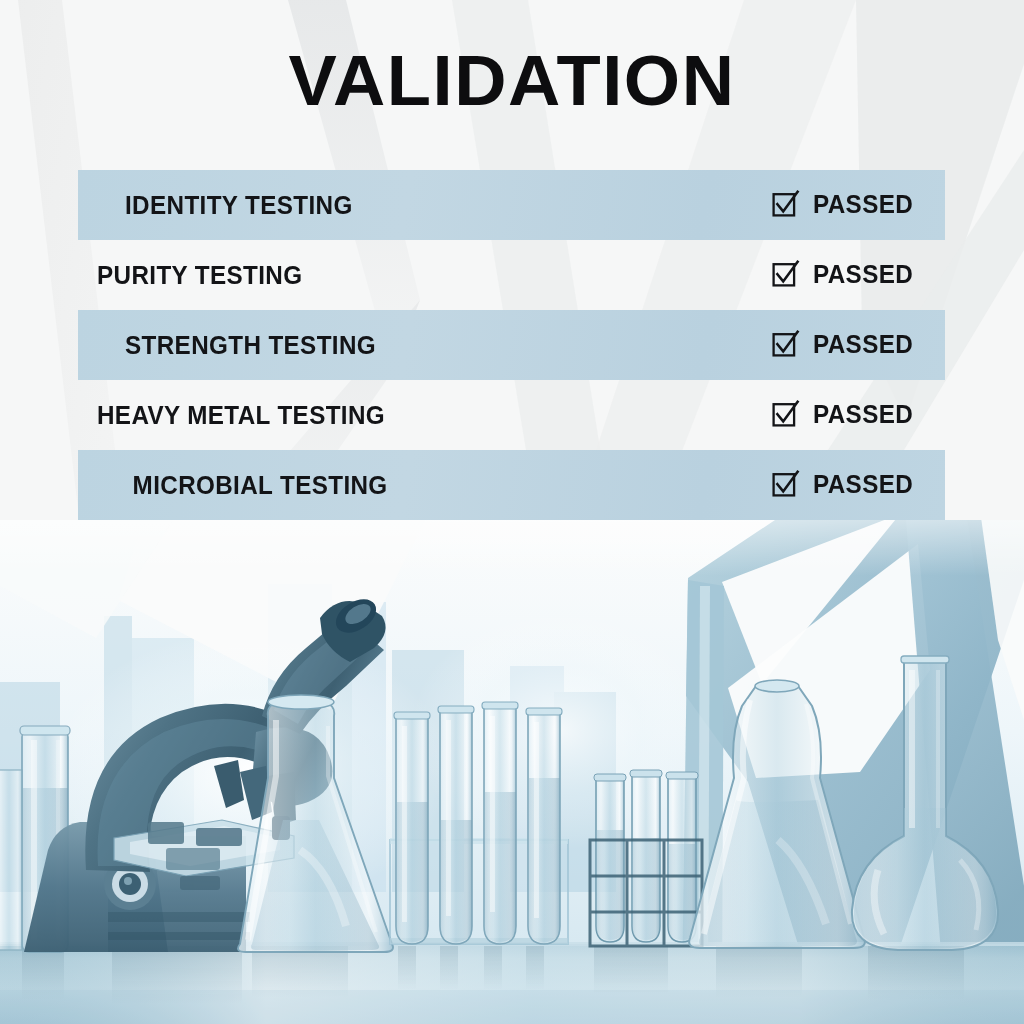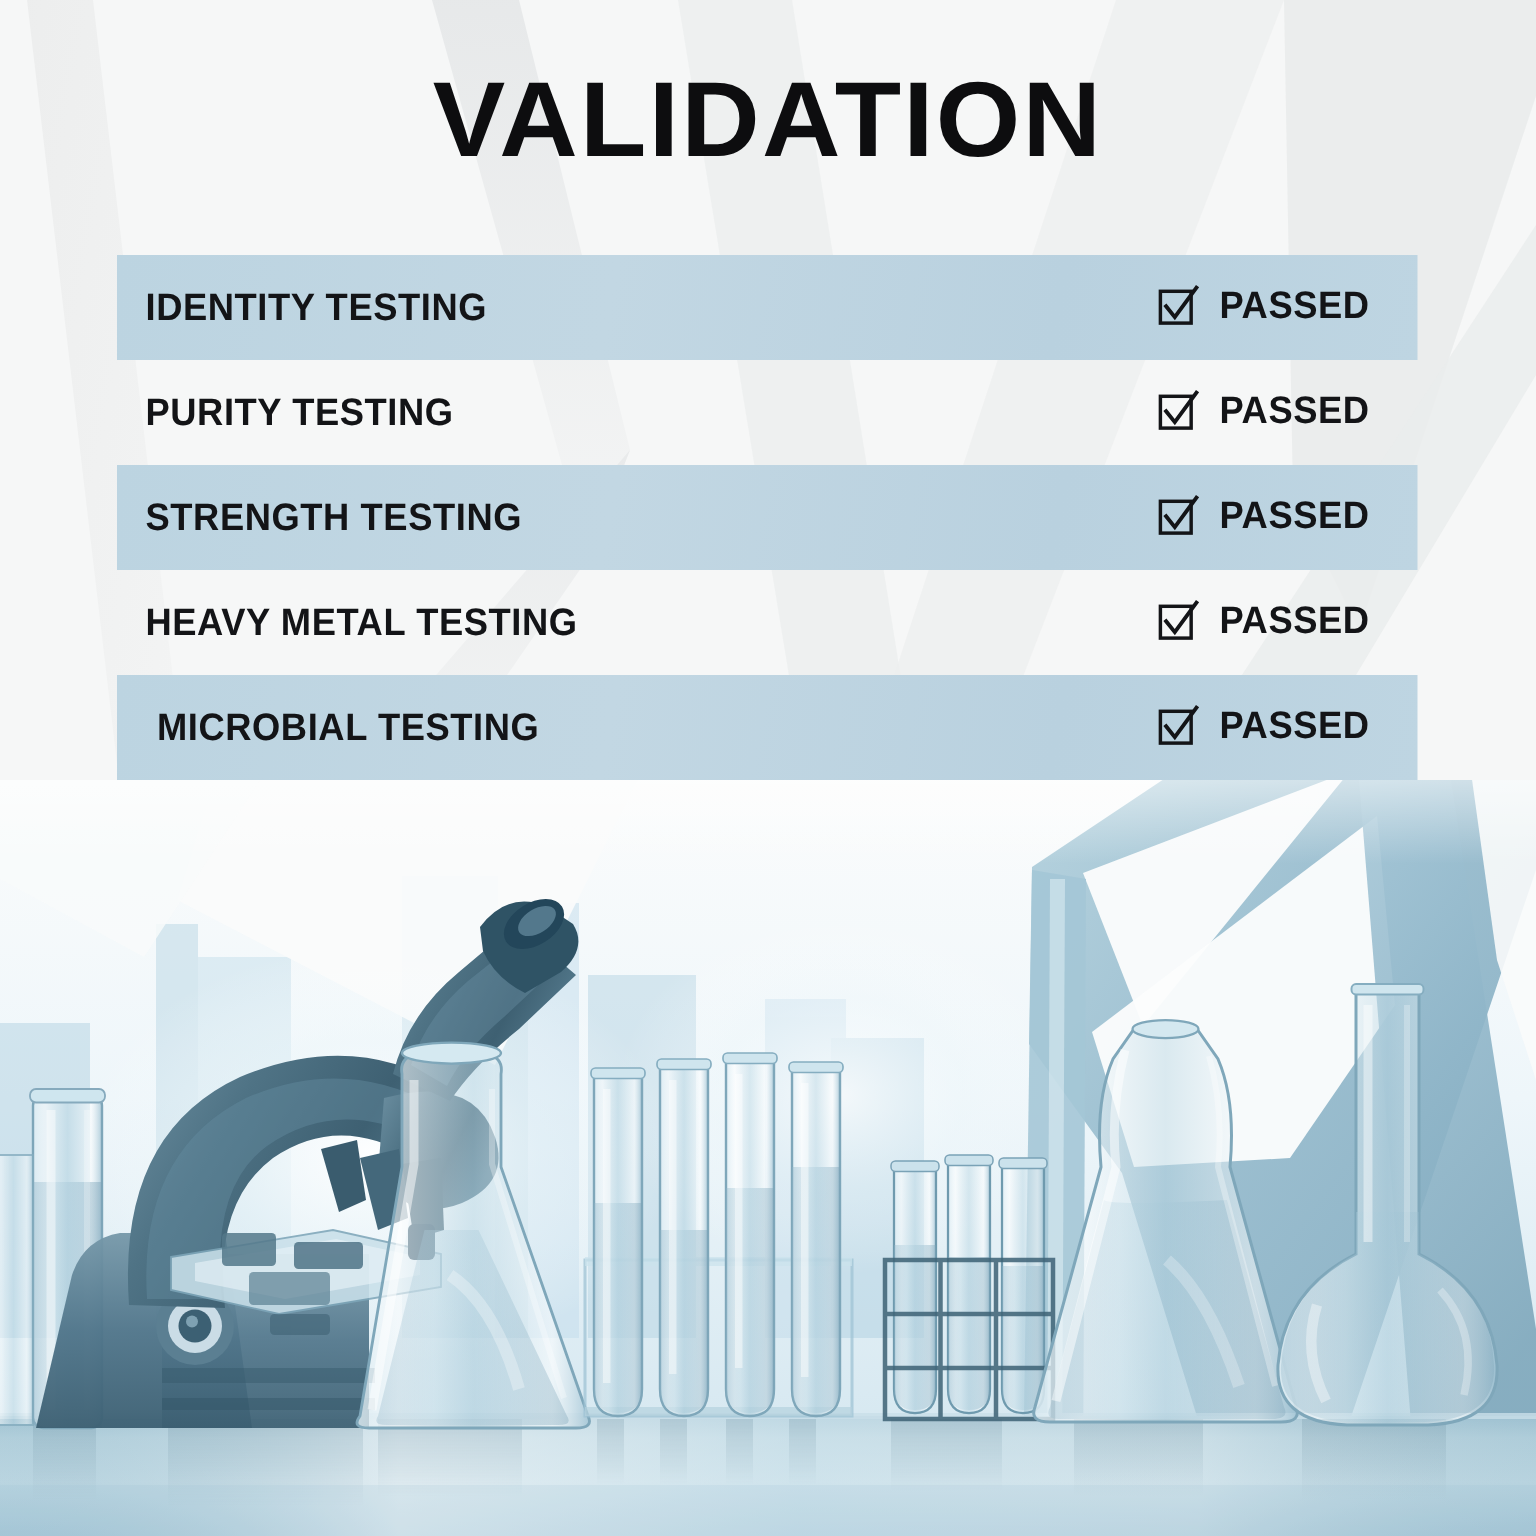"IDENTITY TESTING" .row.shaded { padding-left: none -> 28px }
